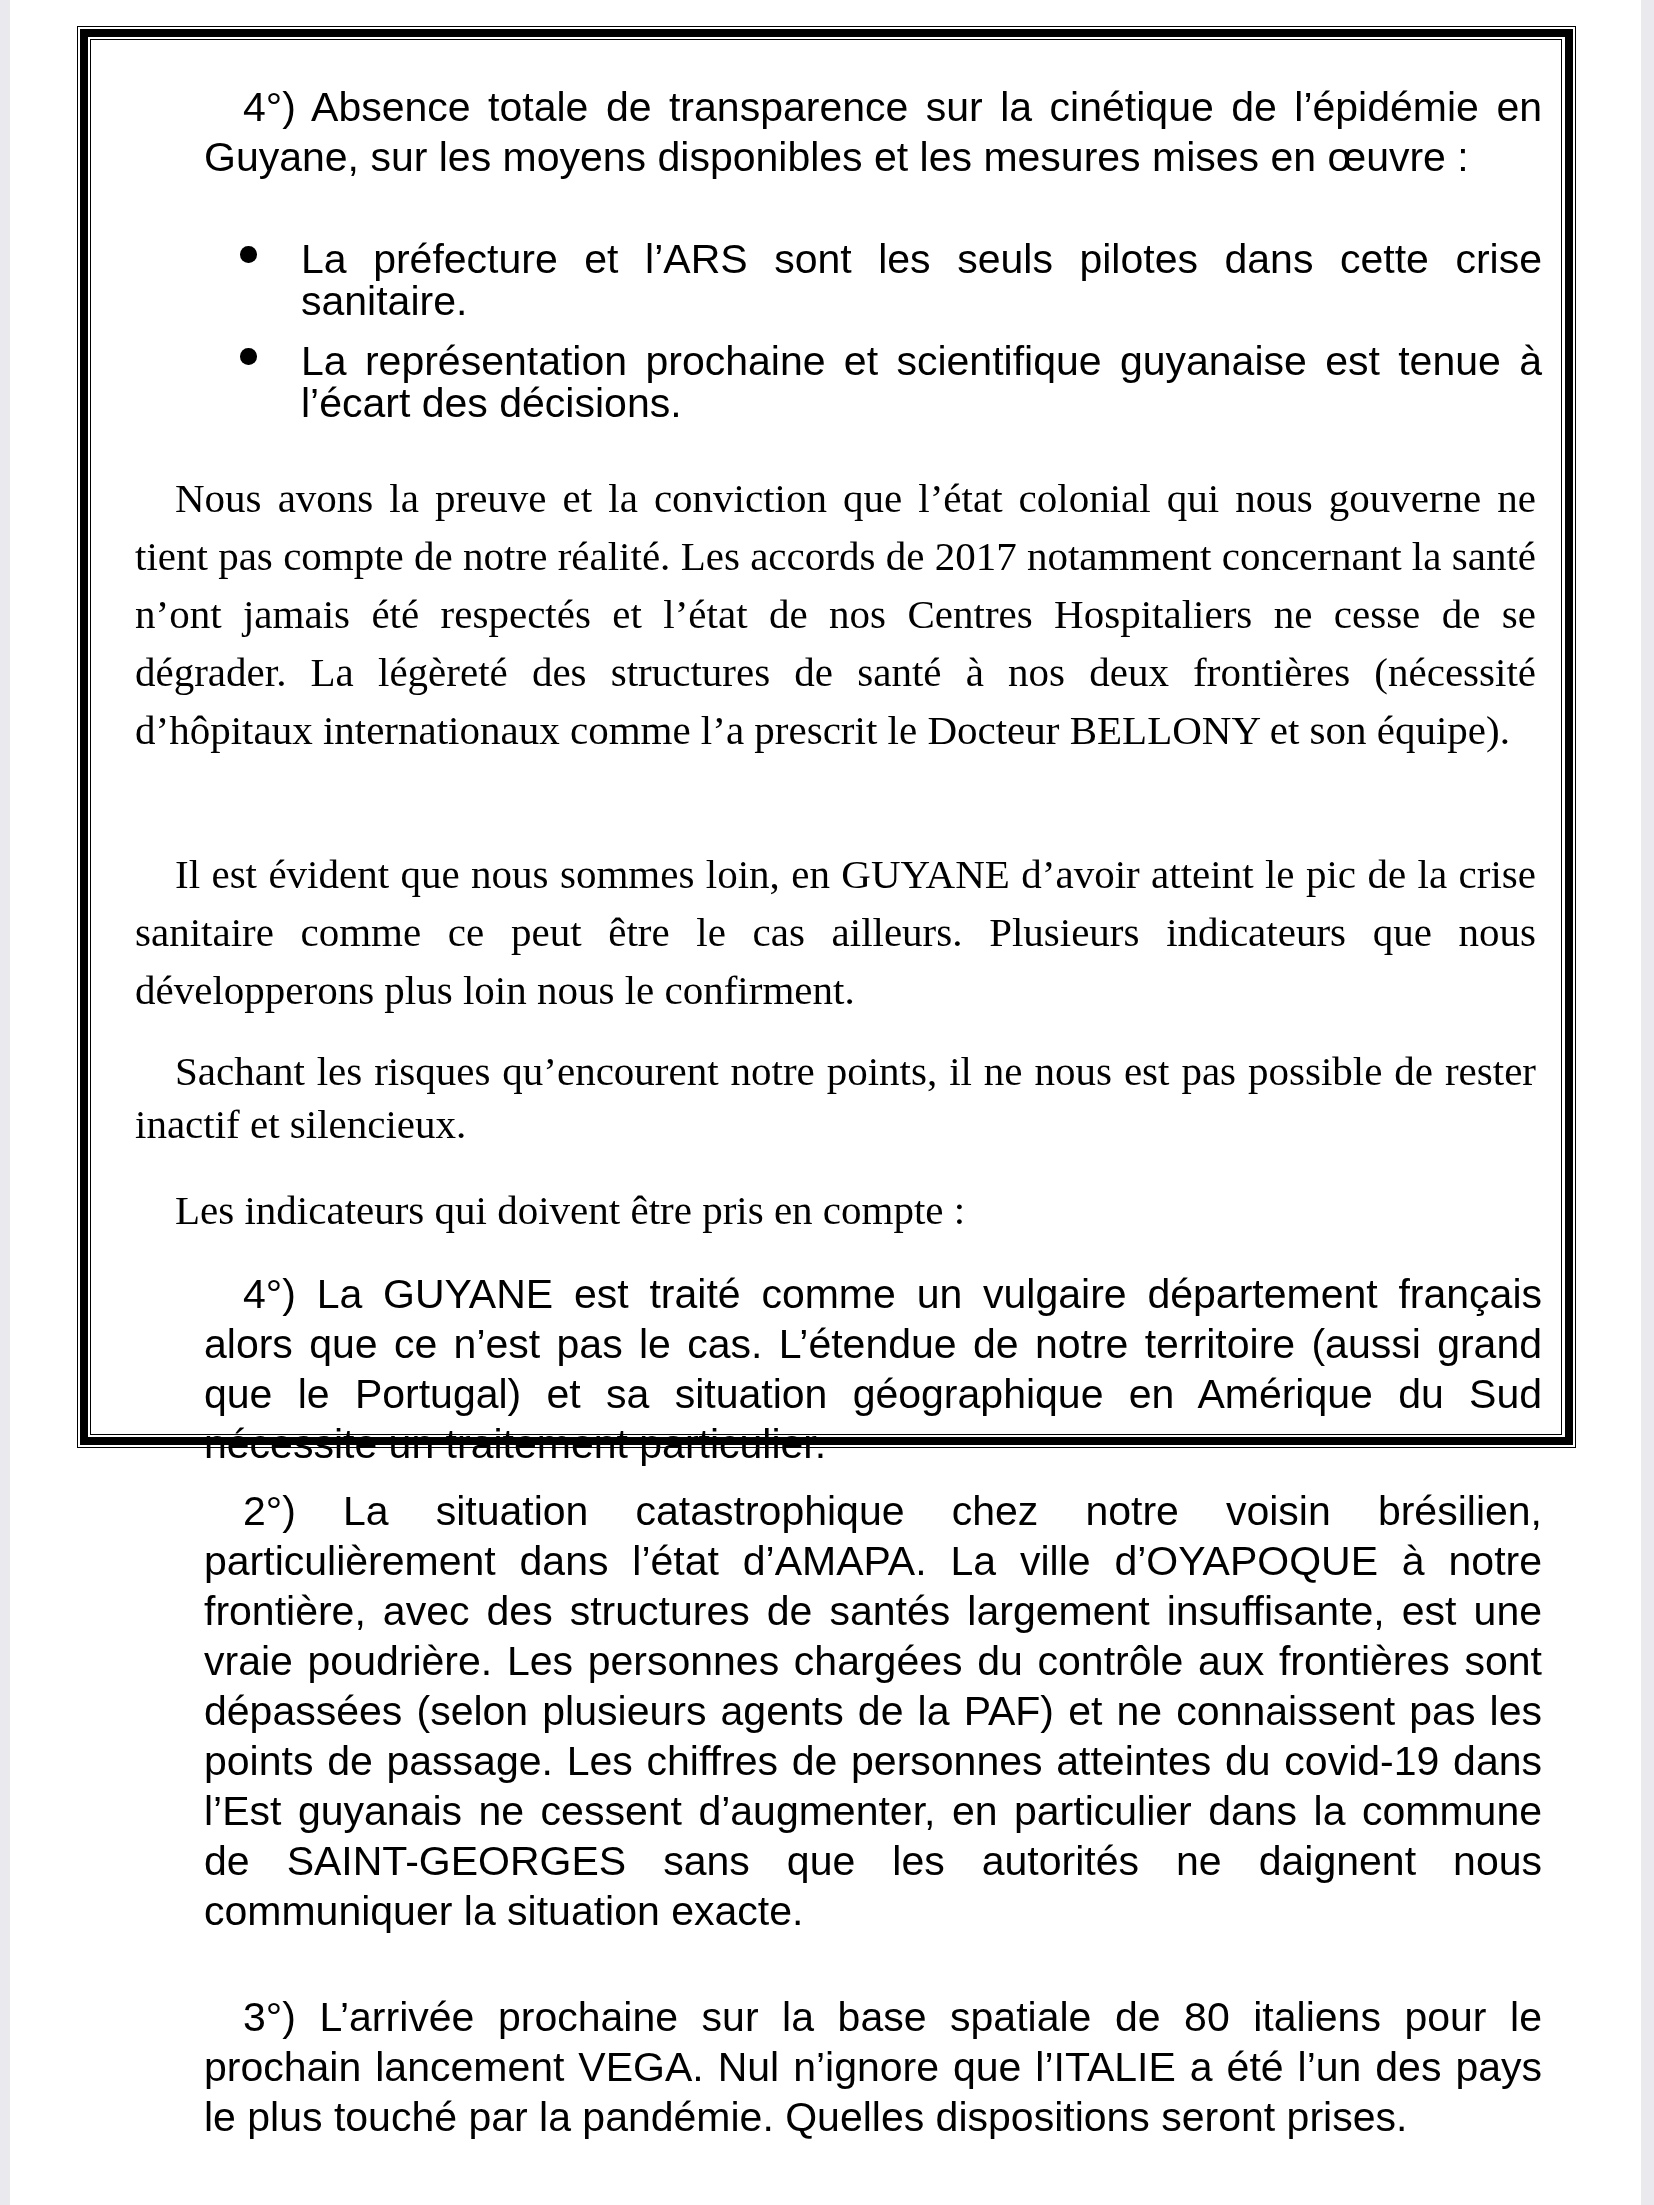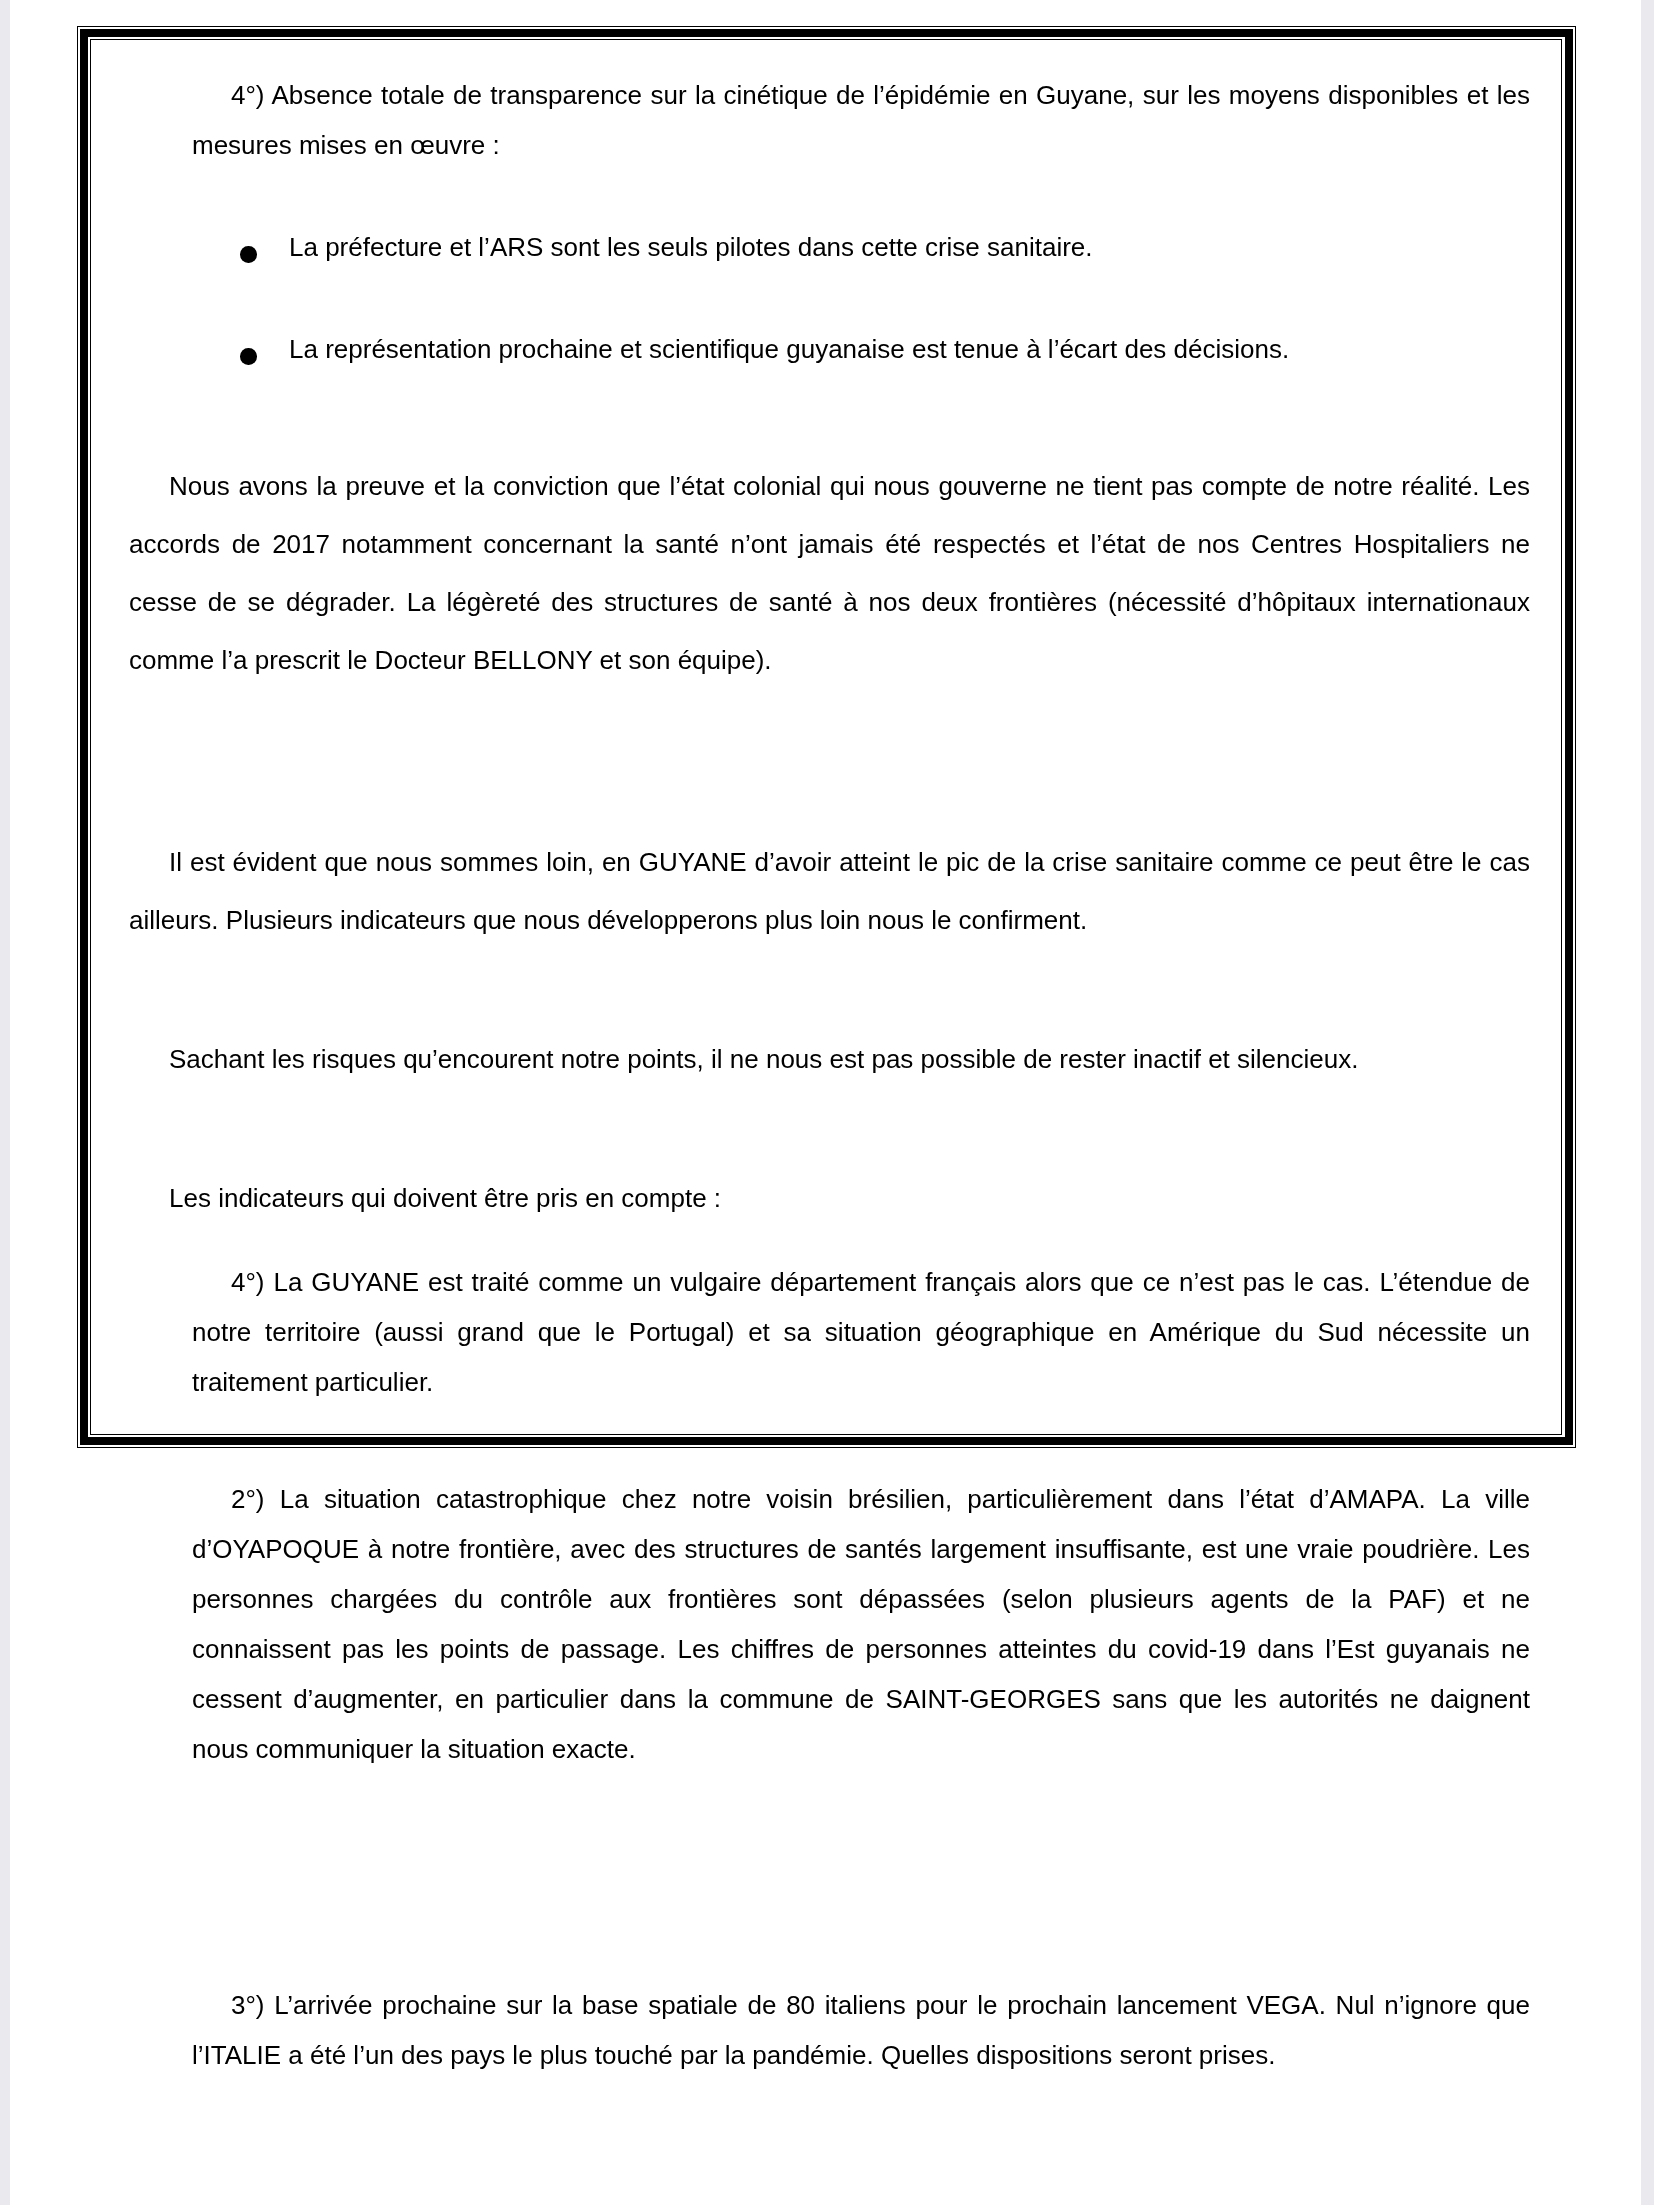"4°) Absence totale de transparence" .blk { font-size: 26px -> 41px; margin: 0 -> 12px }
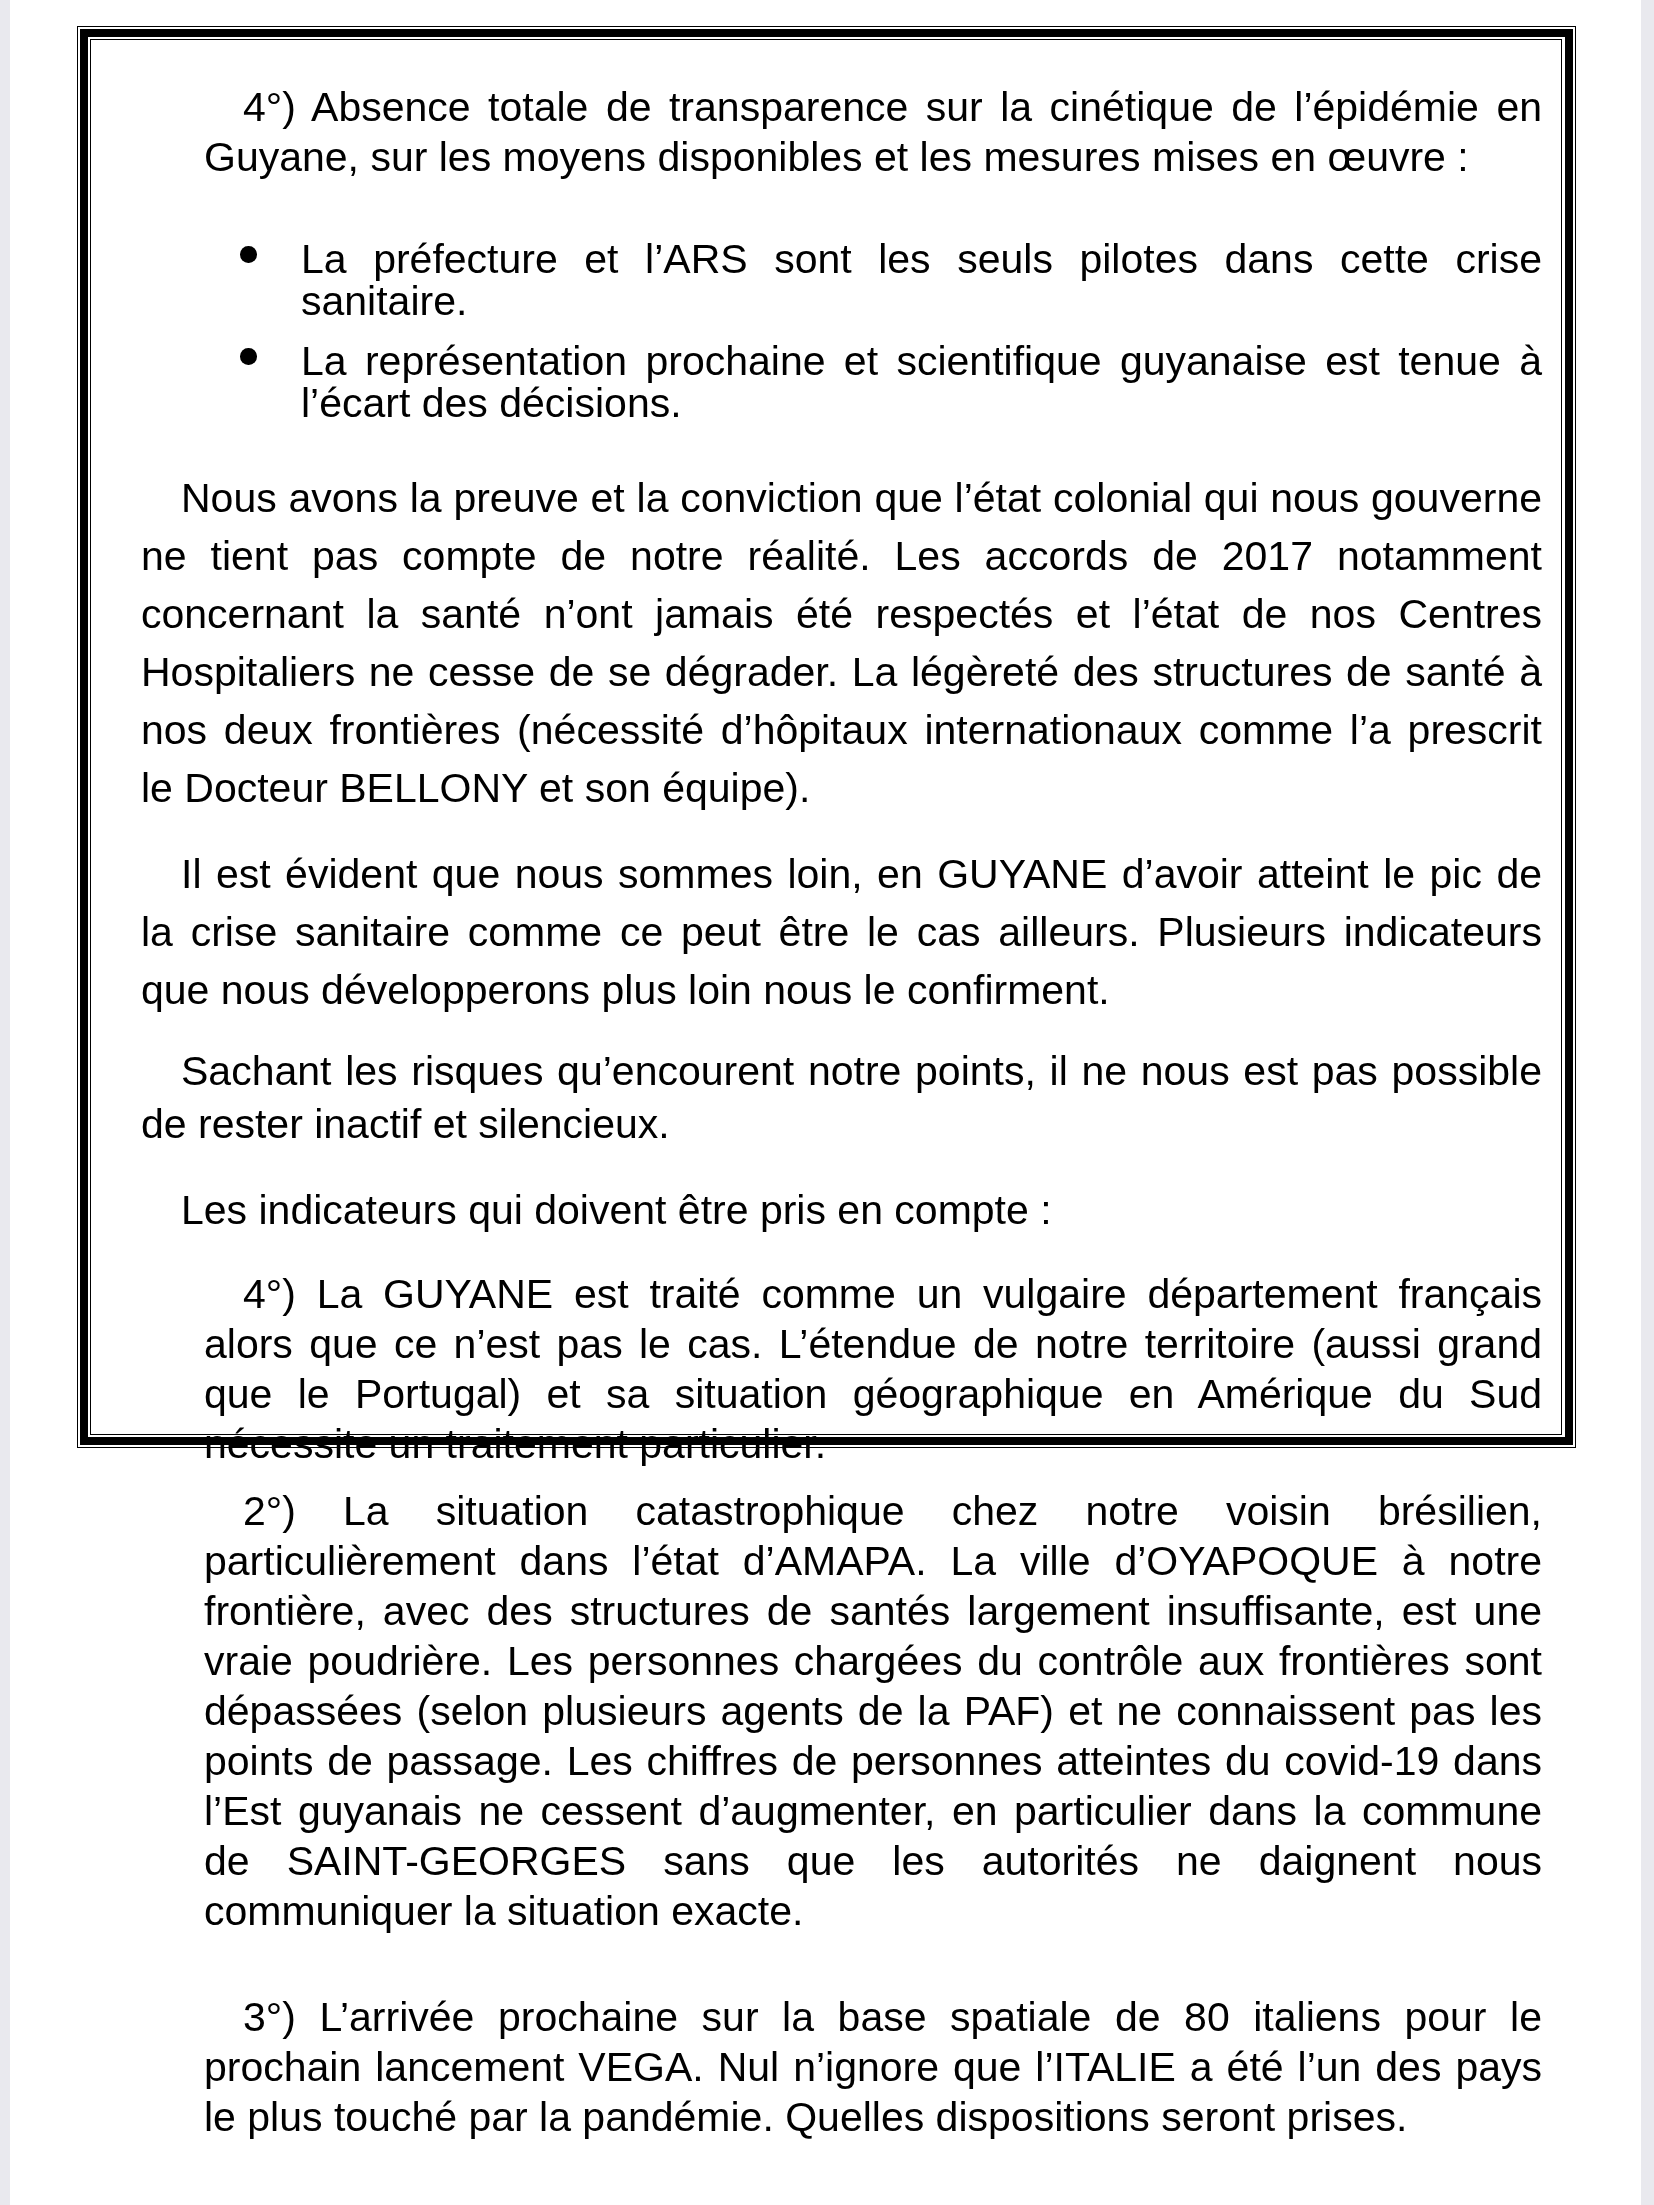"Nous avons la preuve et" .para { font-family: none -> Liberation Serif, serif; left: 129px -> 123px }
